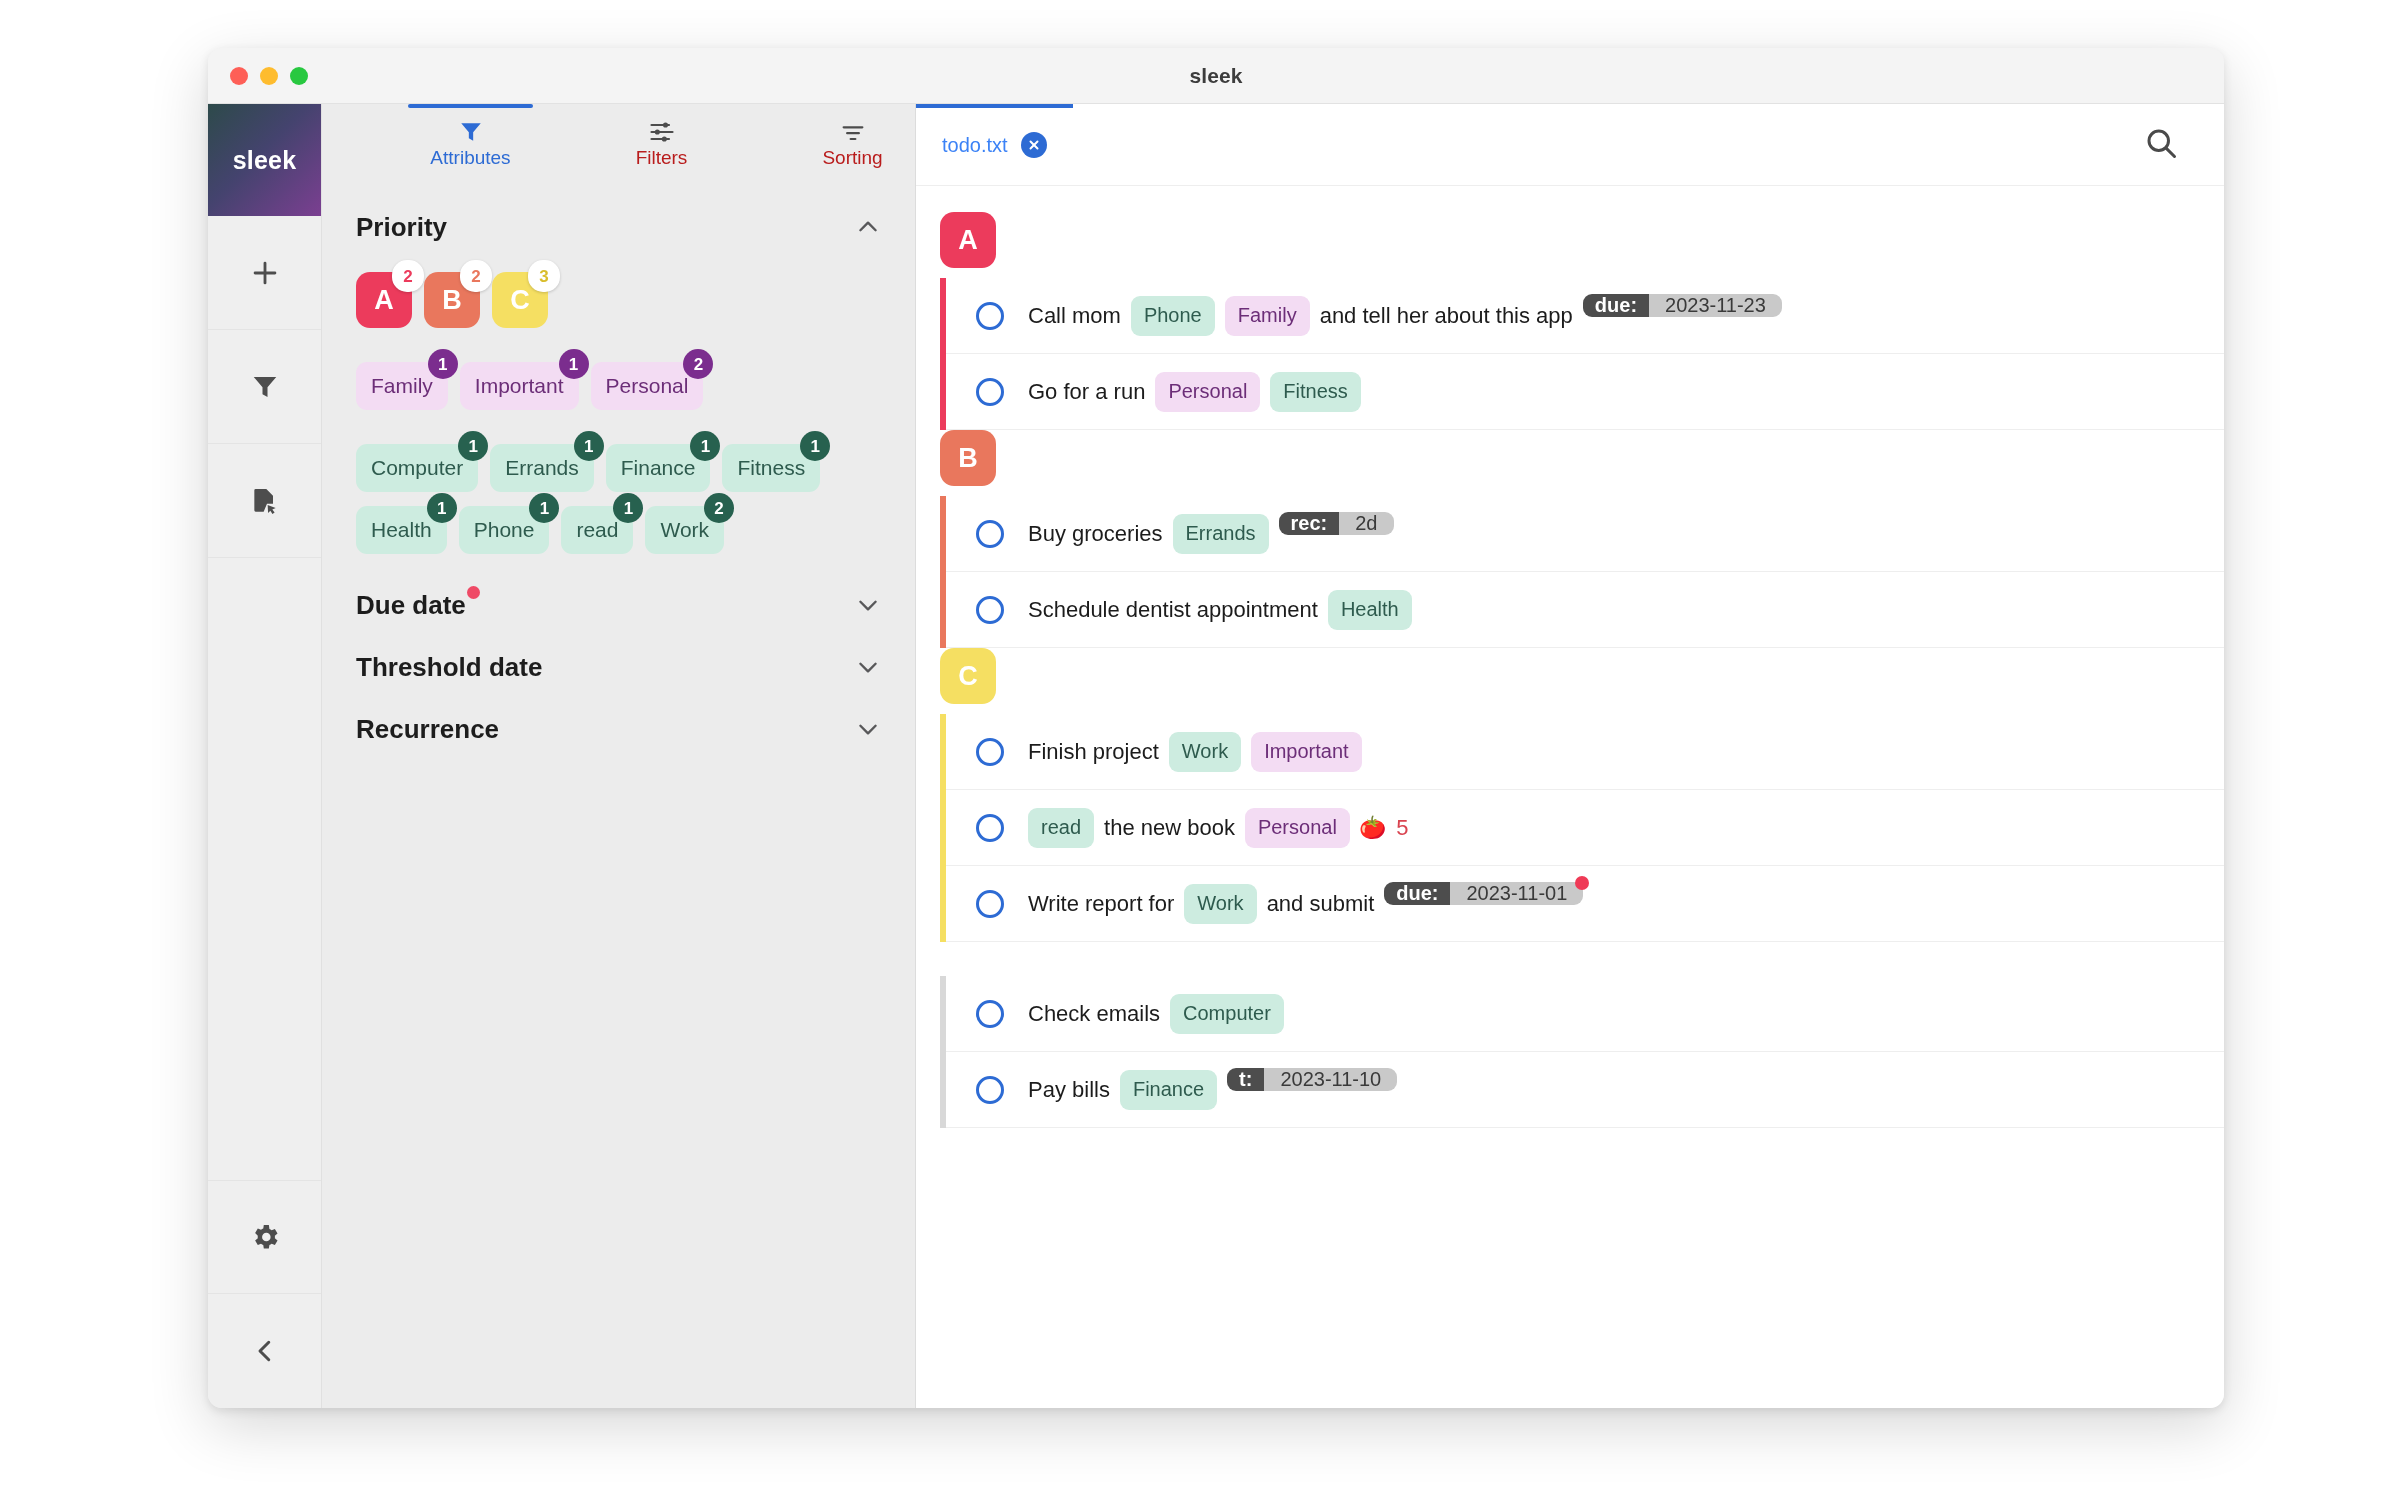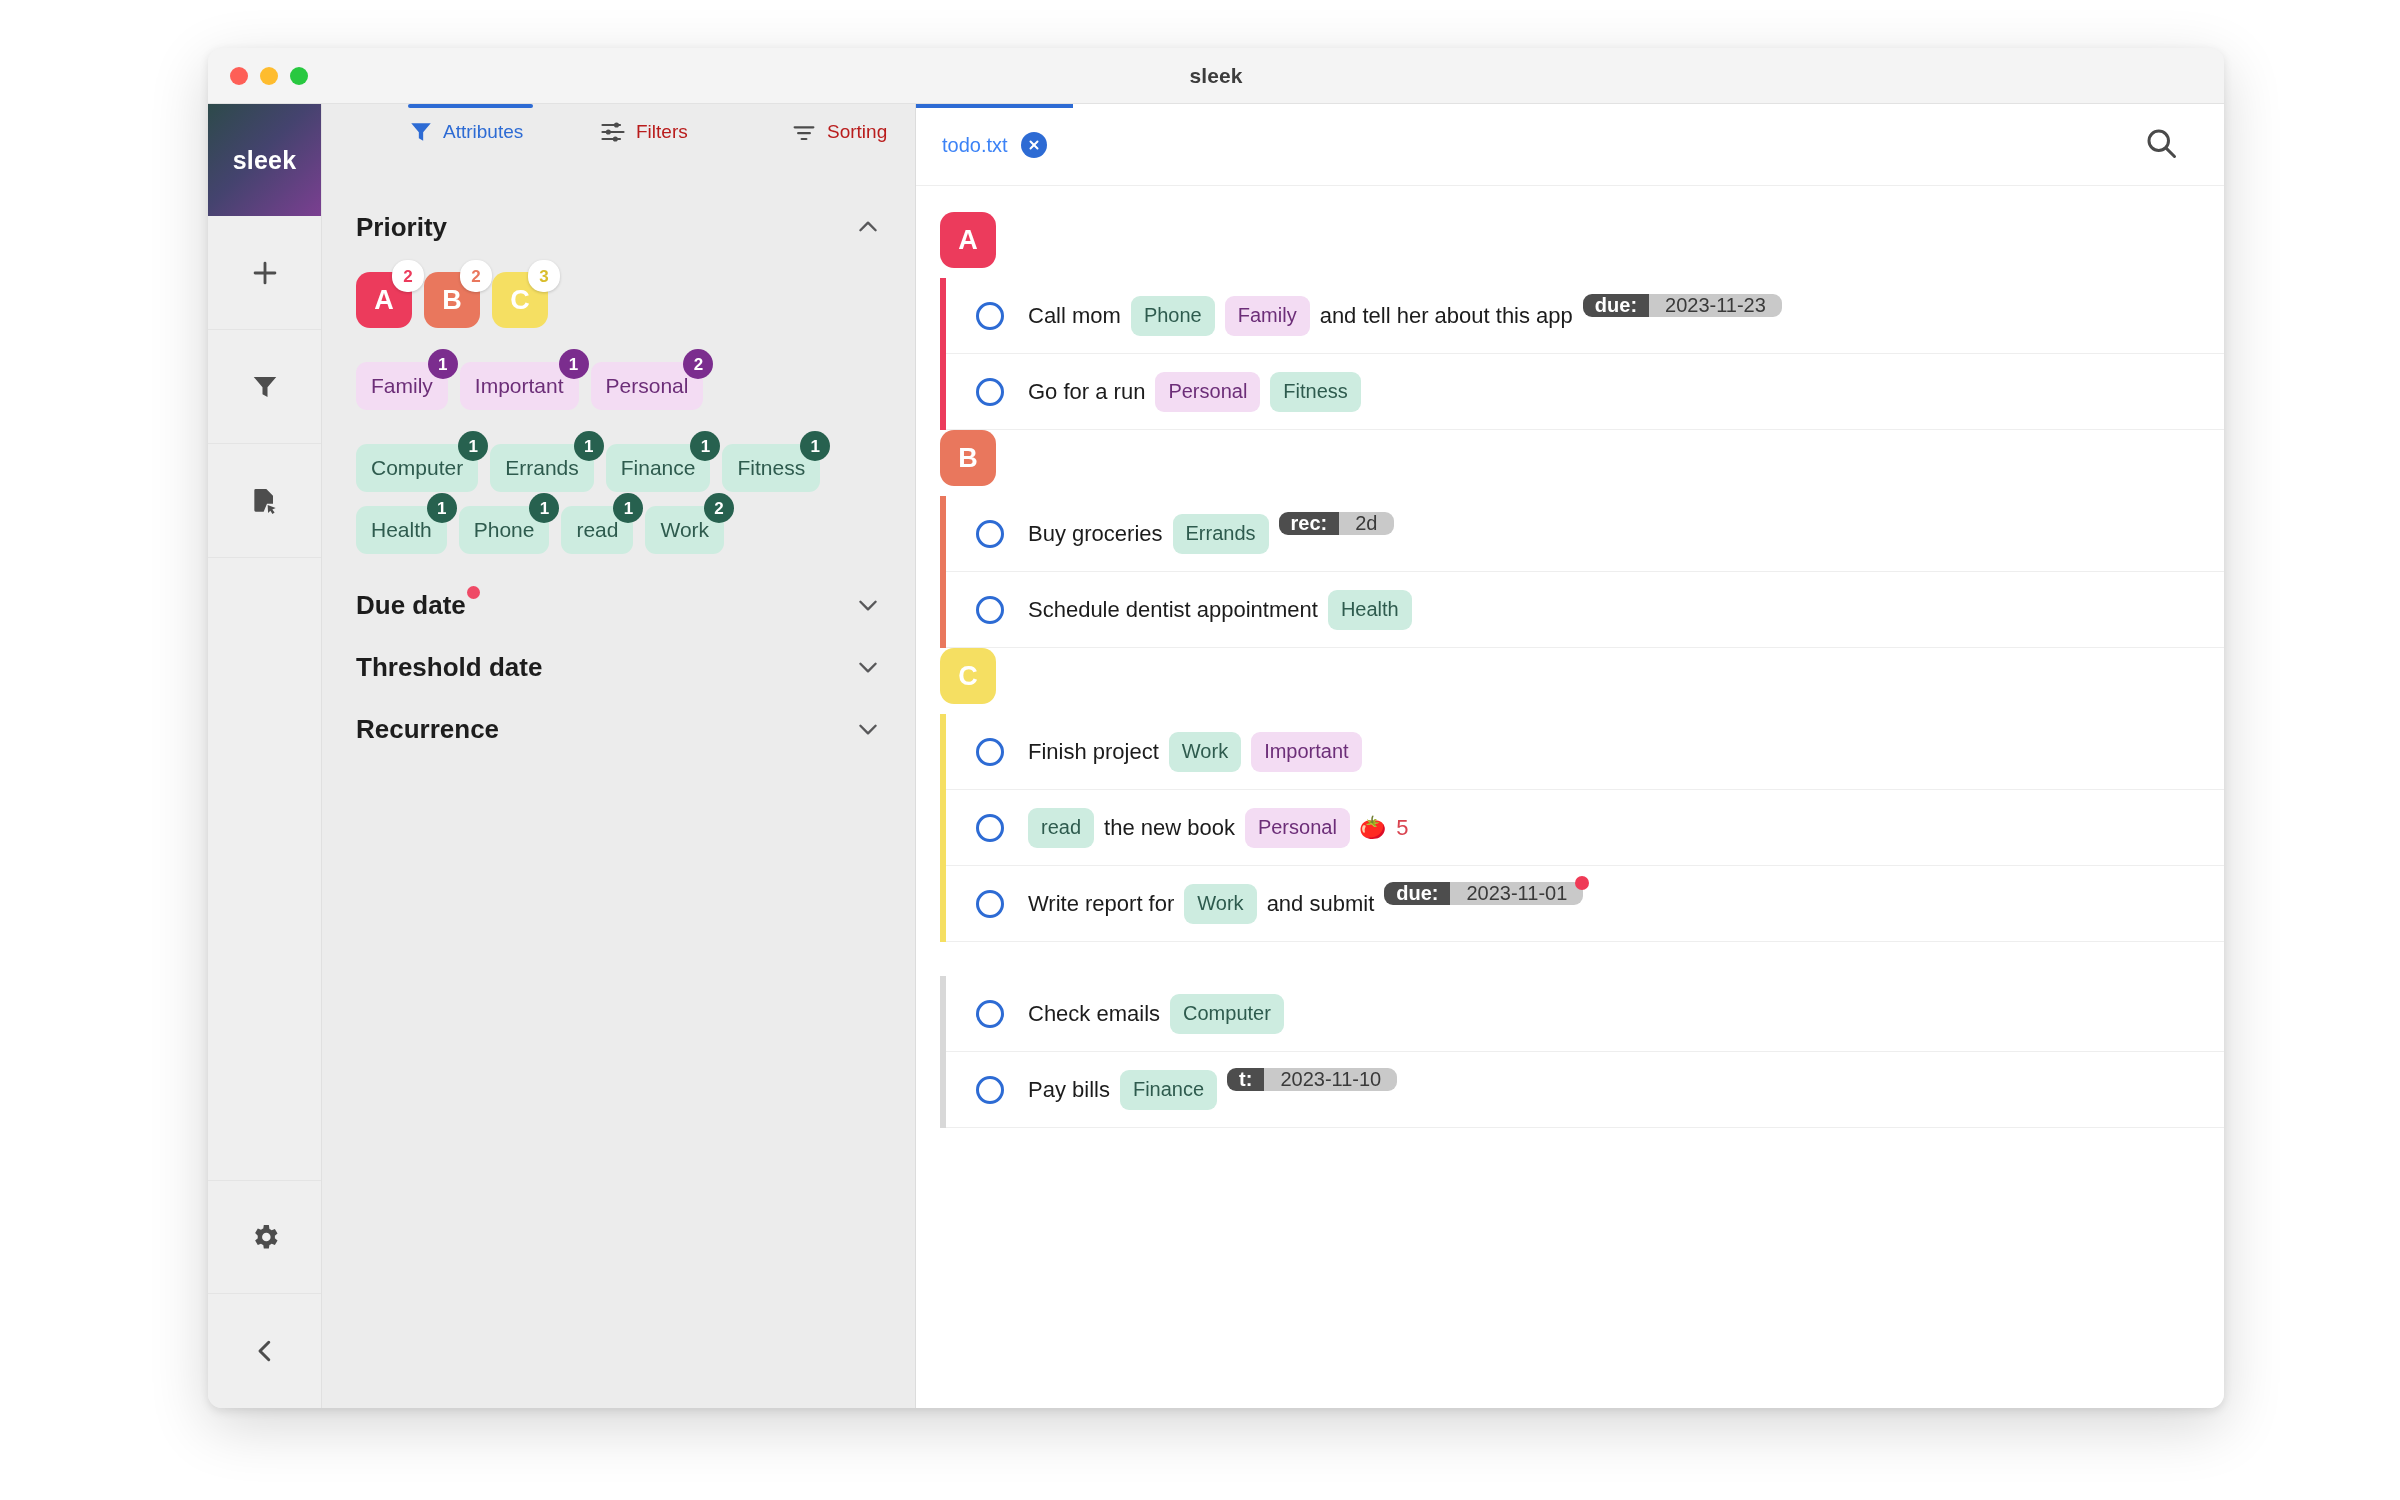"Attributes" .dtab { flex-direction: row -> column; gap: 9px -> 1px }
